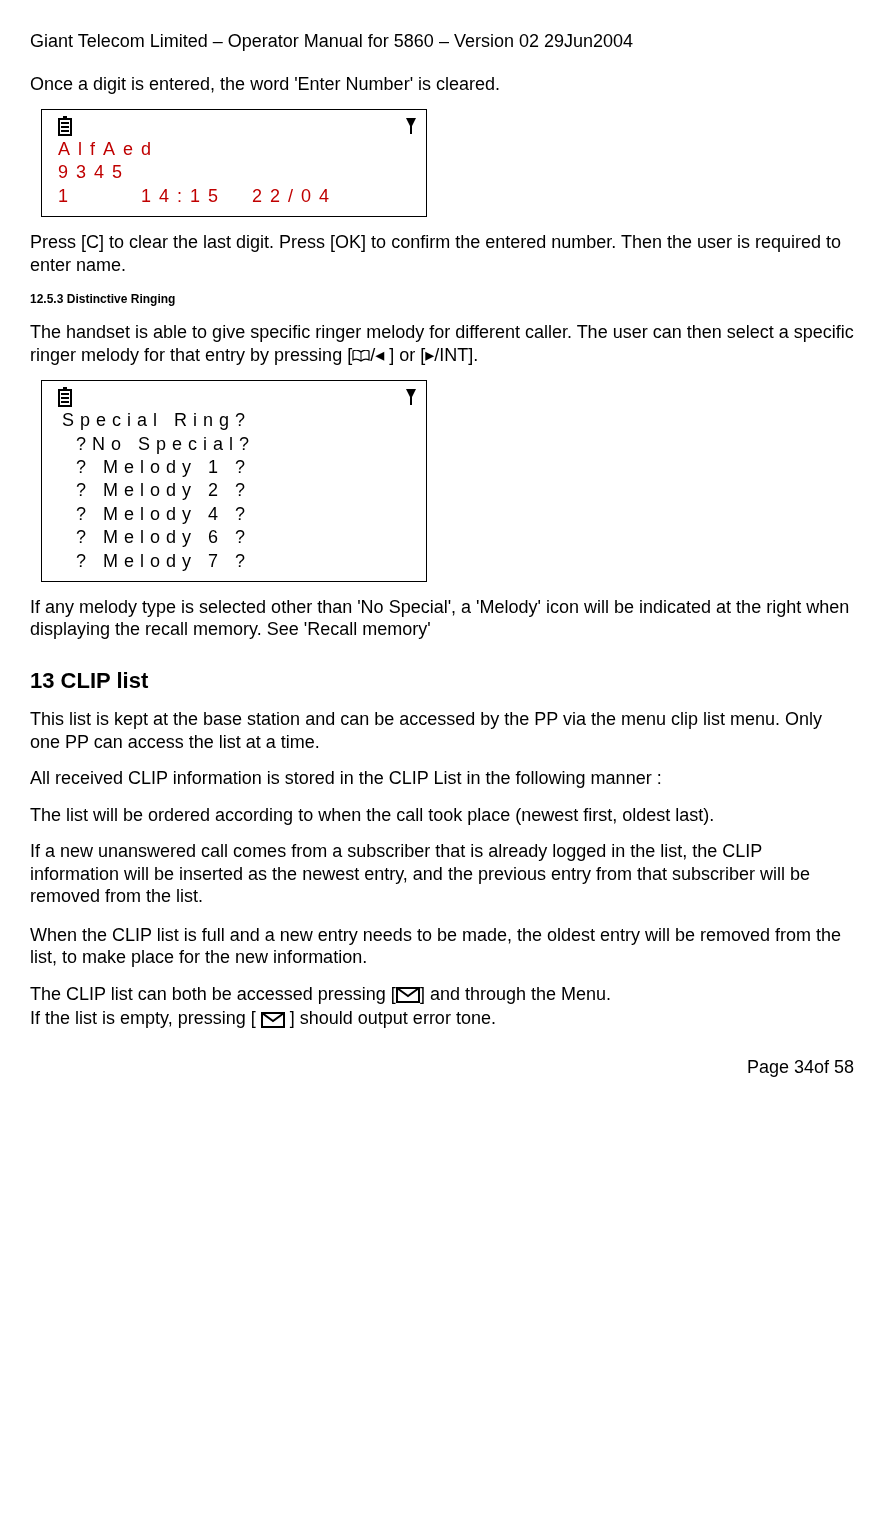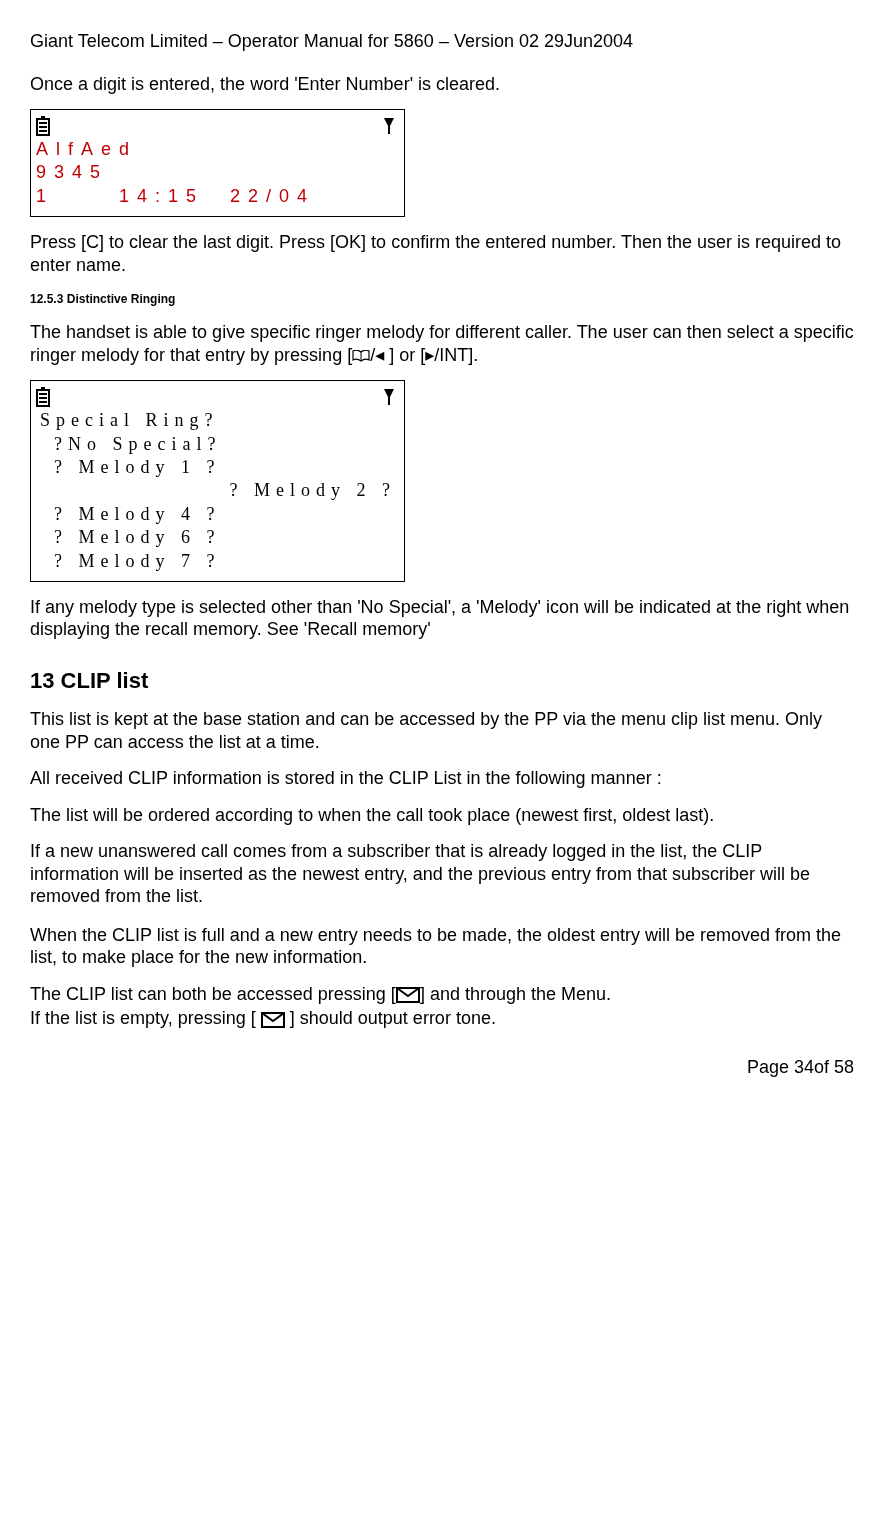"AlfAed" .screen-box { margin: 12px 0 -> 12px 11px; padding: 6px 8px 8px 5px -> 6px 8px 8px 16px }
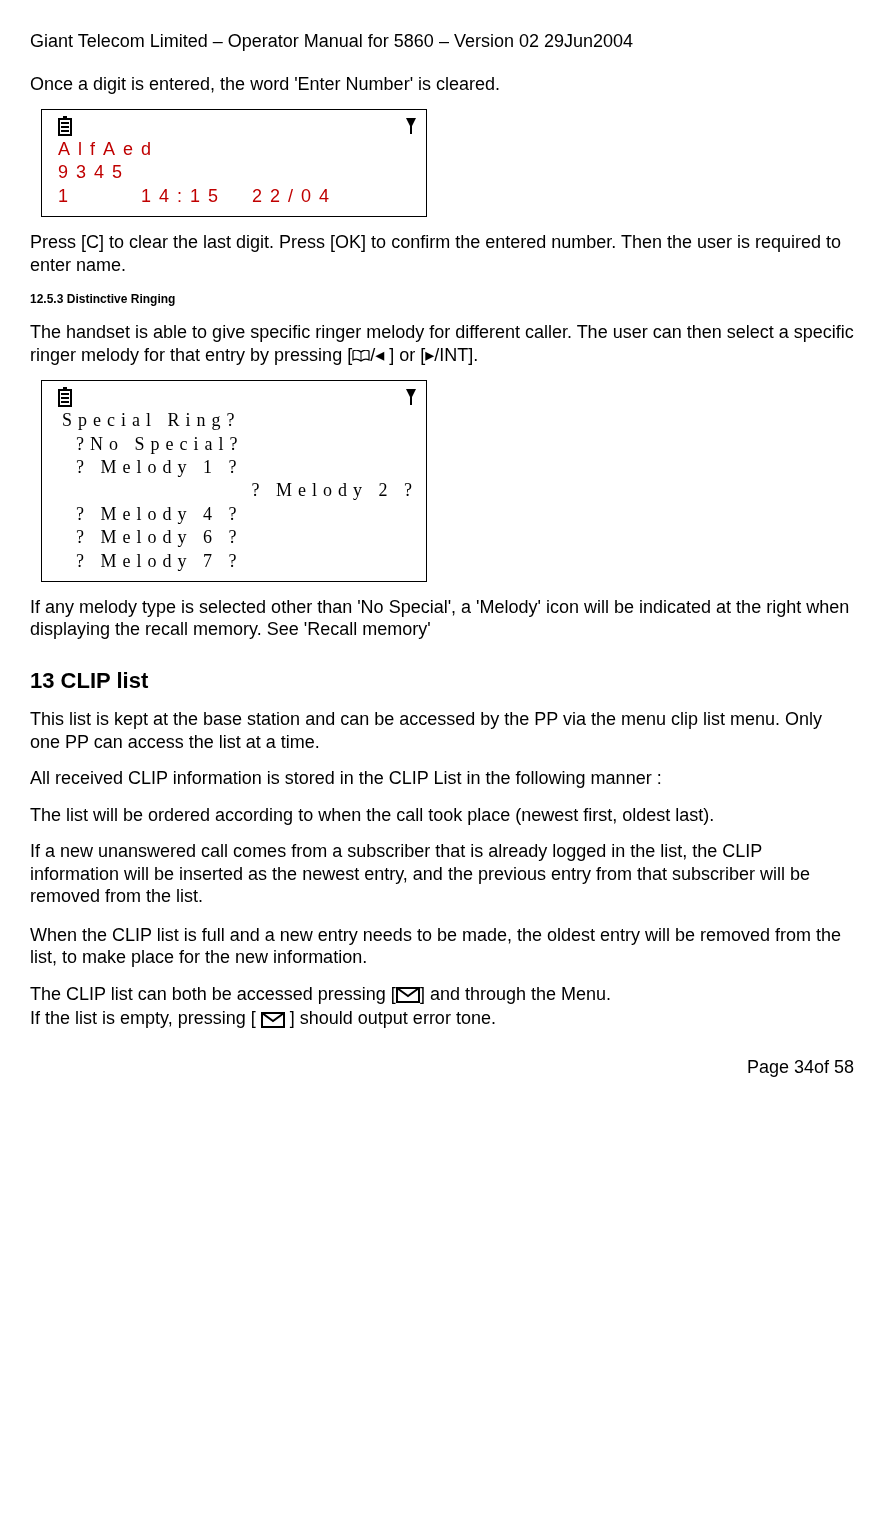"Special Ring?" .screen-line.black { font-family: Liberation Serif, serif -> none }
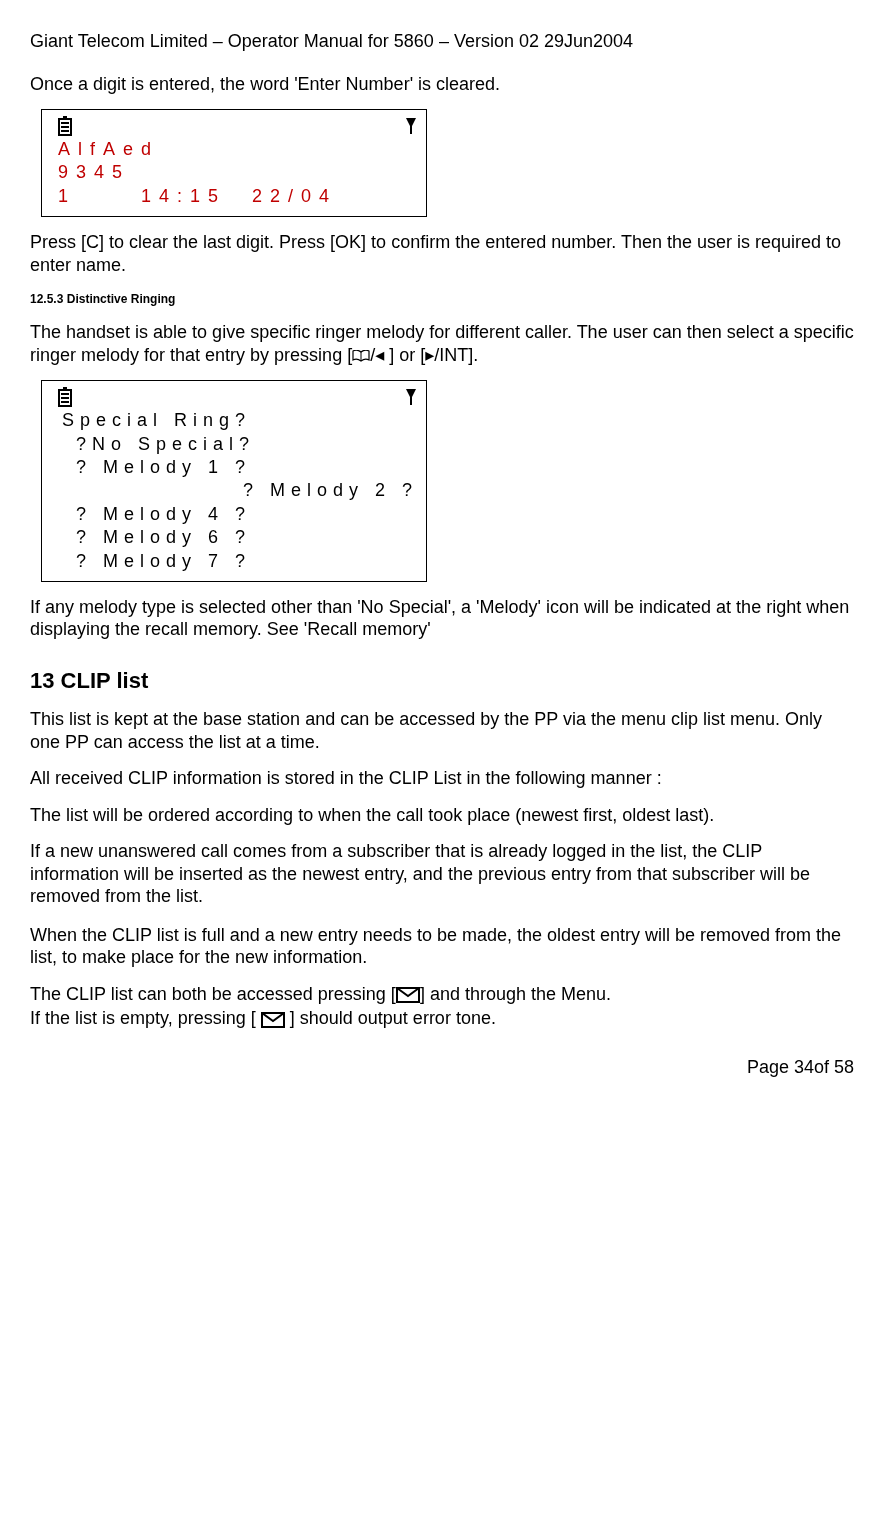"? Melody 2 ?" div.screen-line { text-align: right -> none }
